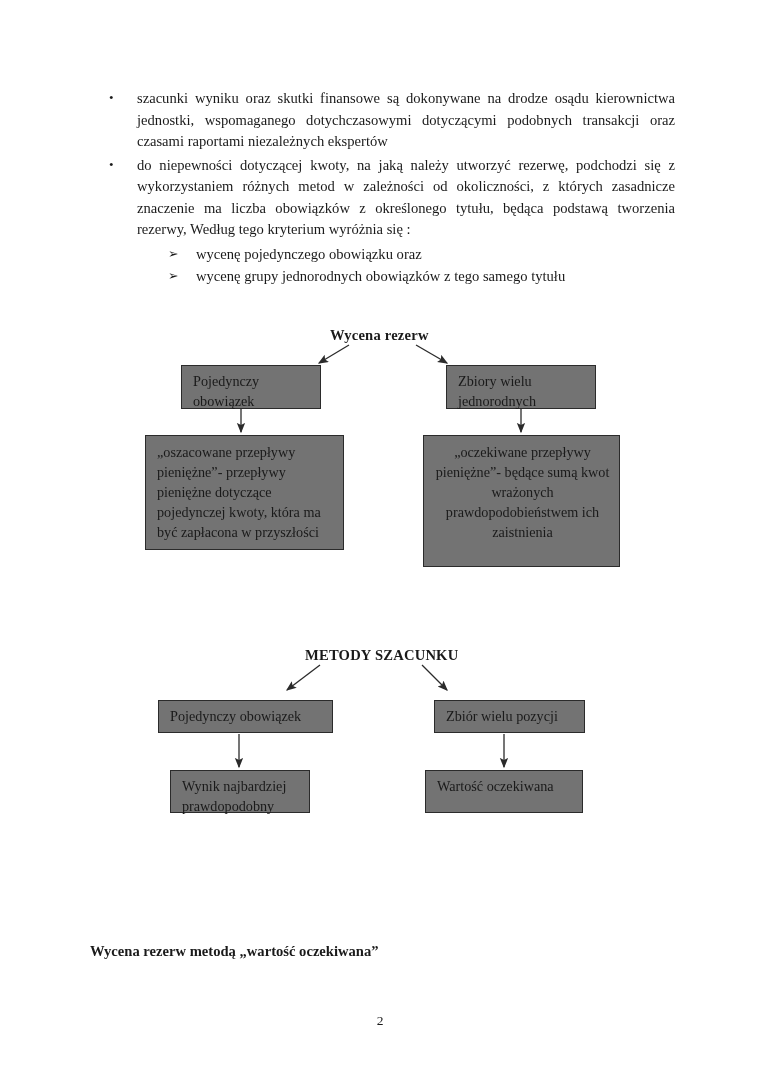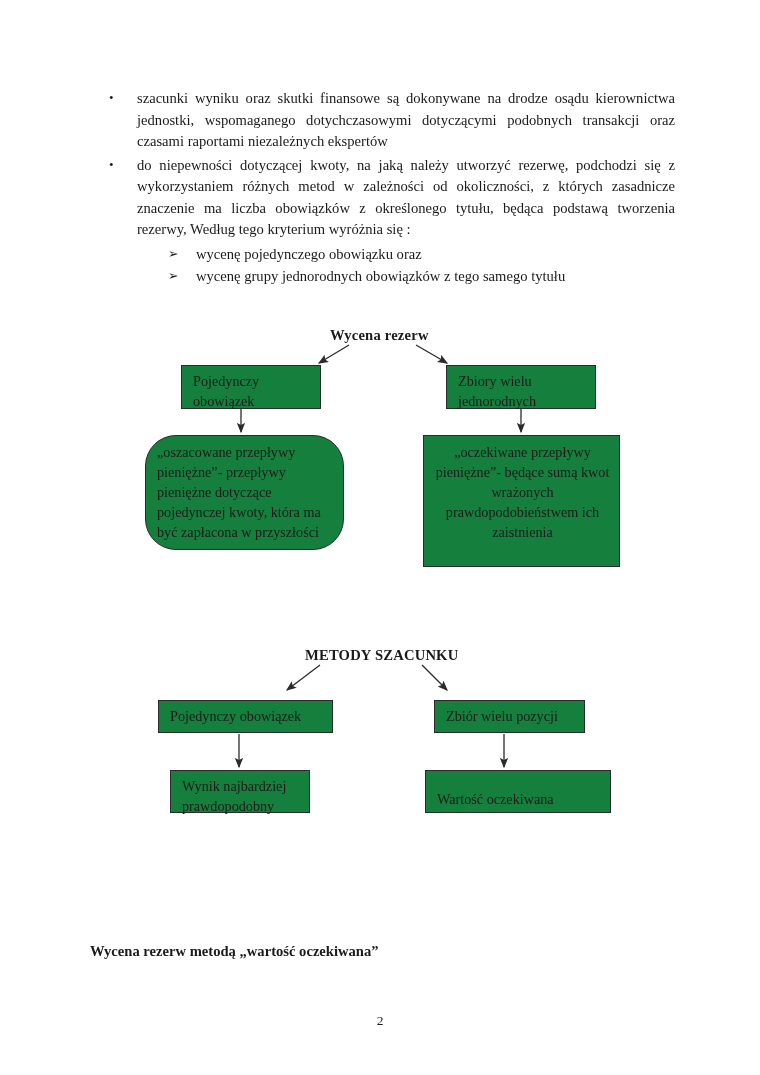"Pojedynczy" .node { background: #15803d -> #737373 }
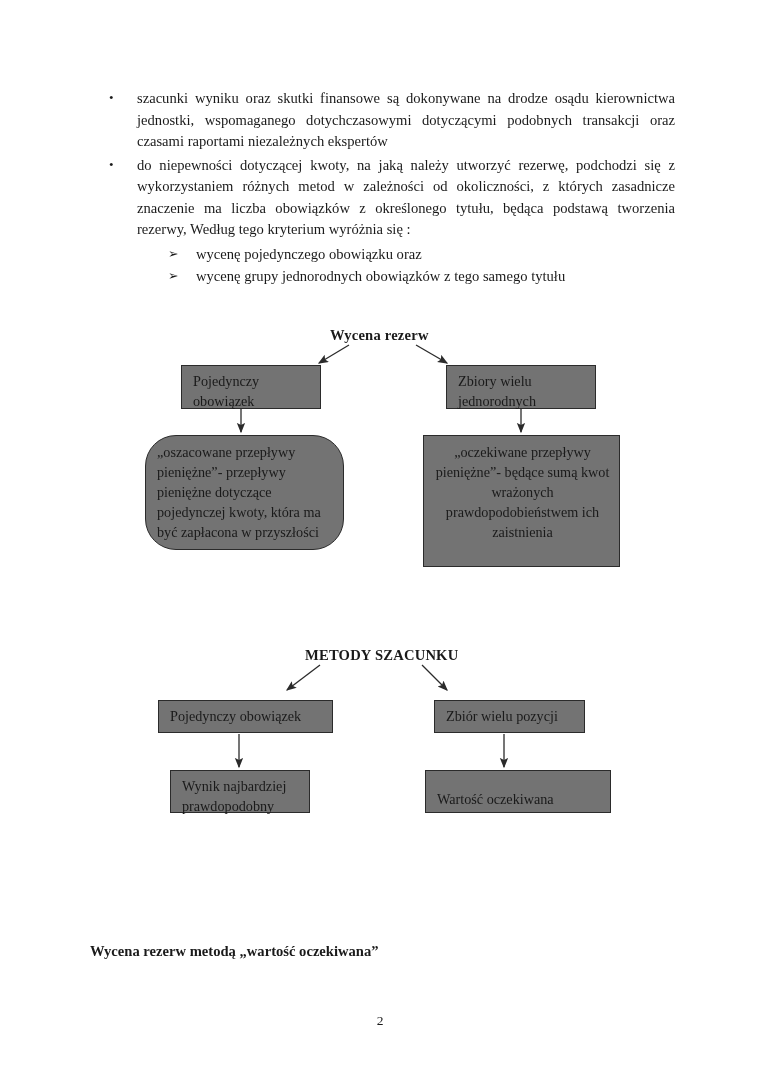"„oszacowane przepływy pieniężne”-" div.node { border-radius: 31px -> none }
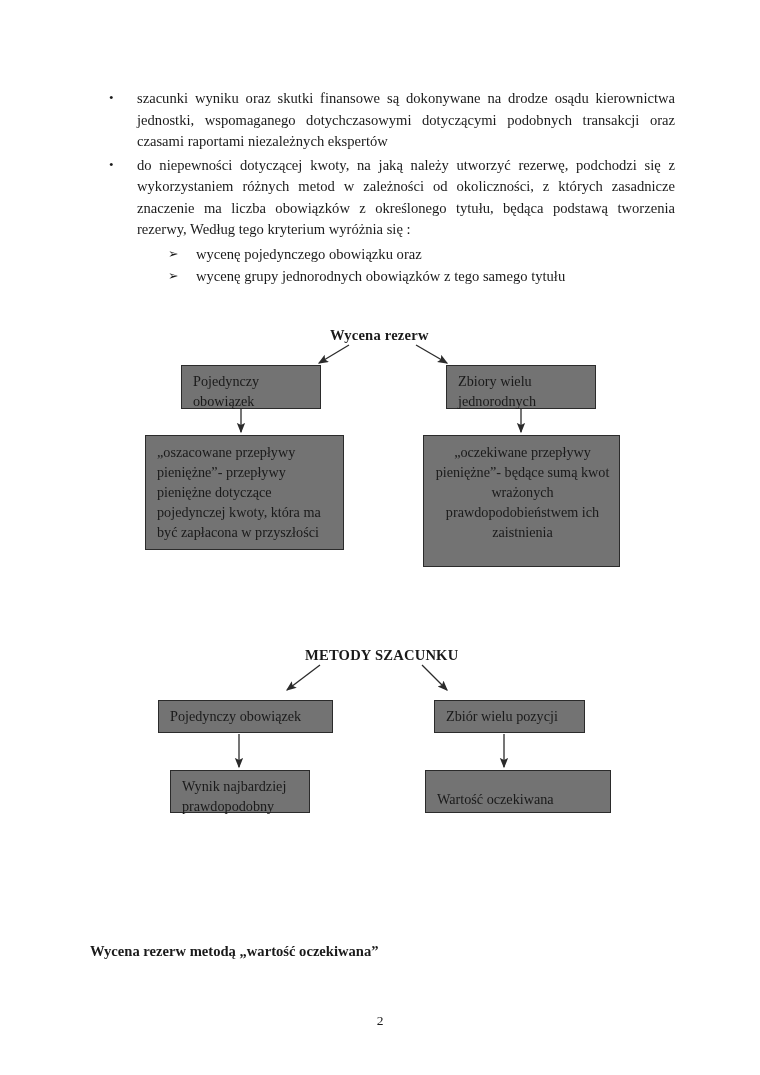"Wartość oczekiwana" div.node { padding-top: 18px -> 5px; width: 186px -> 158px }
